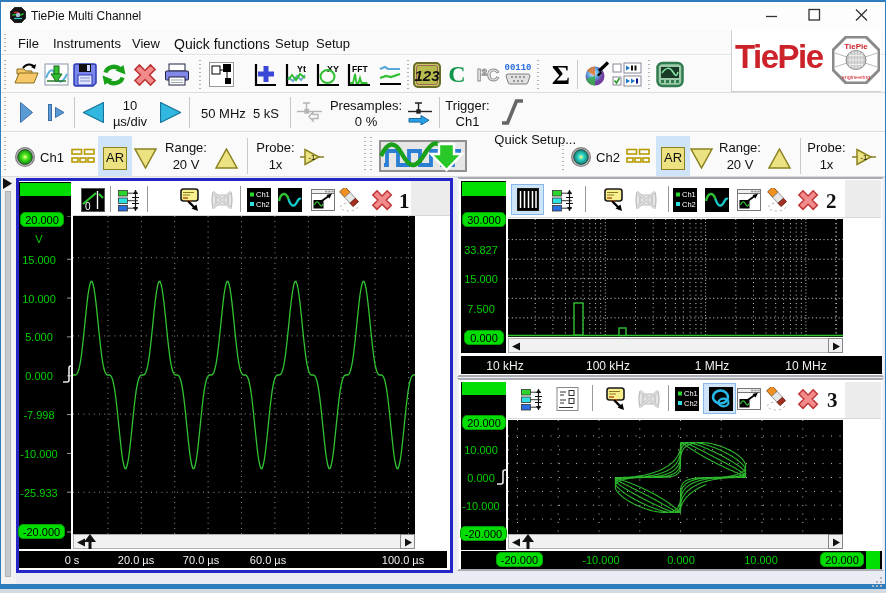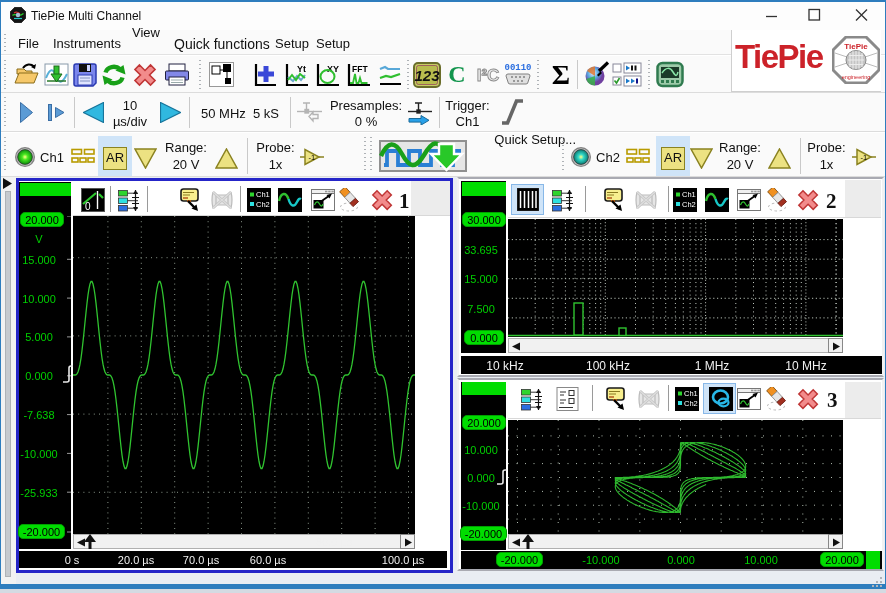"View" div.abs { top: 25px -> 36px }
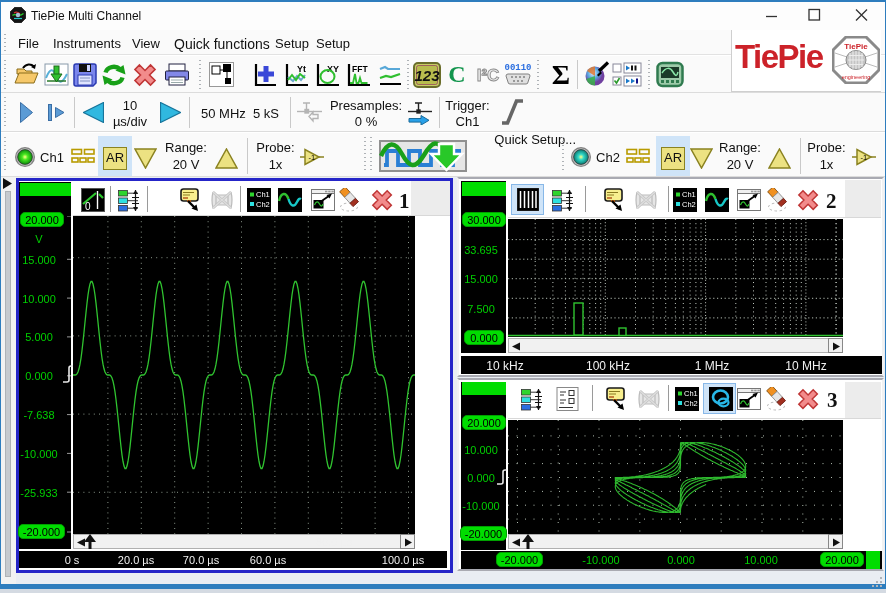"33.695" div.glabel { text: 33.695 -> 33.827 }
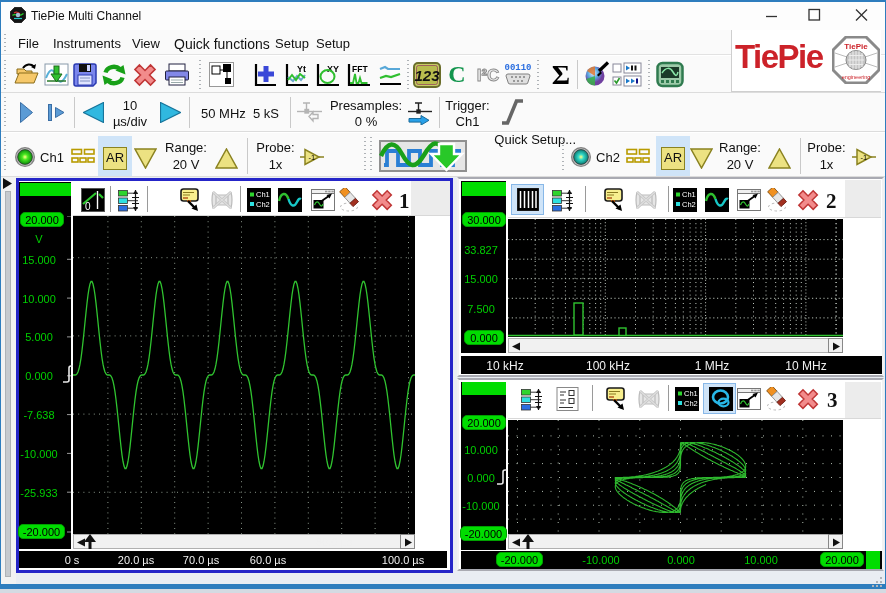"-7.638" div.glabel { text: -7.638 -> -7.998 }
